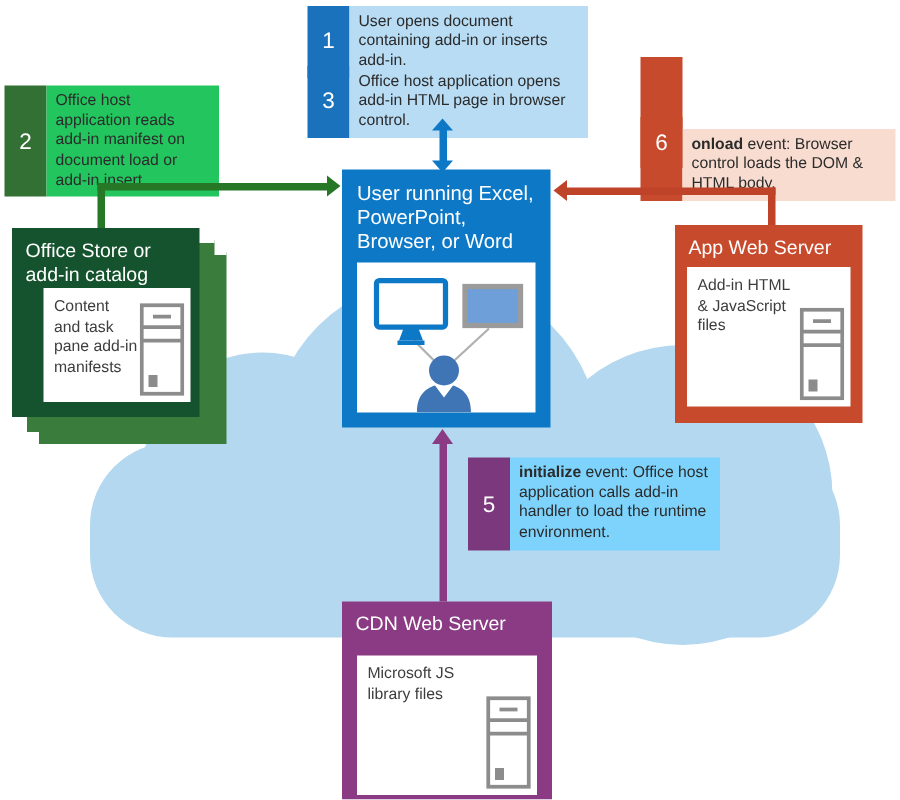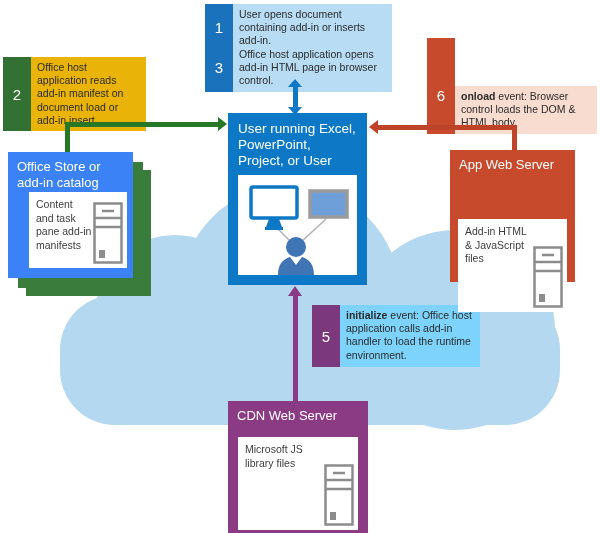"Office host application reads add-in" .co-green .txt { background: #eab308 -> #22c55e }
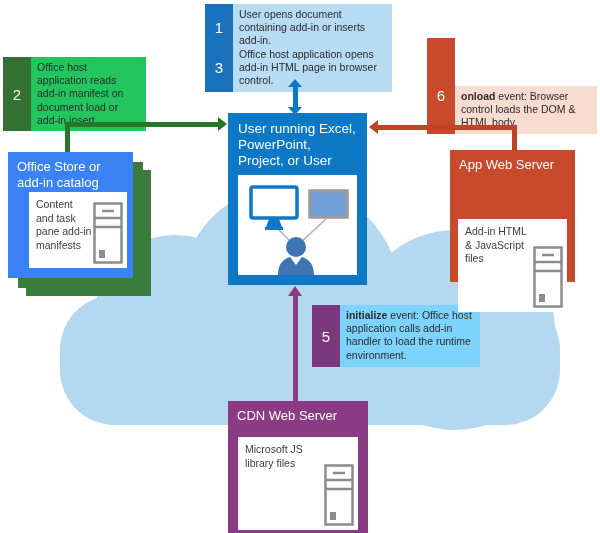"User running Excel, PowerPoint, Project," div.title { text: Project, or User -> Browser, or Word }
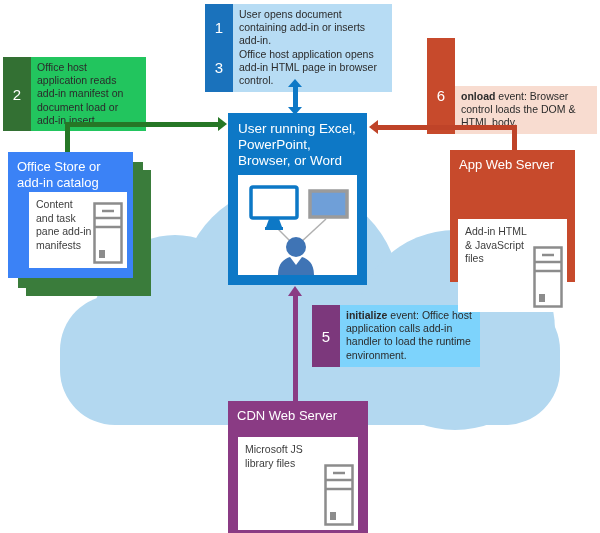"Office Store or add-in catalog" #store-box { background: #3b82f6 -> #14532d }
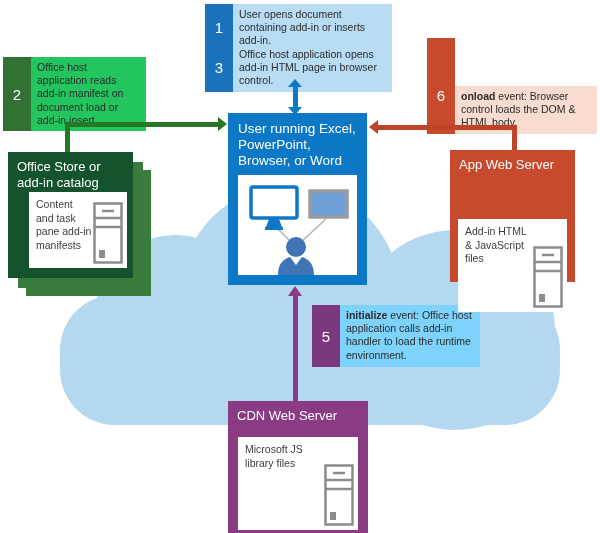"Add-in HTML & JavaScript files" #app-panel { margin-top: 41px -> none }
